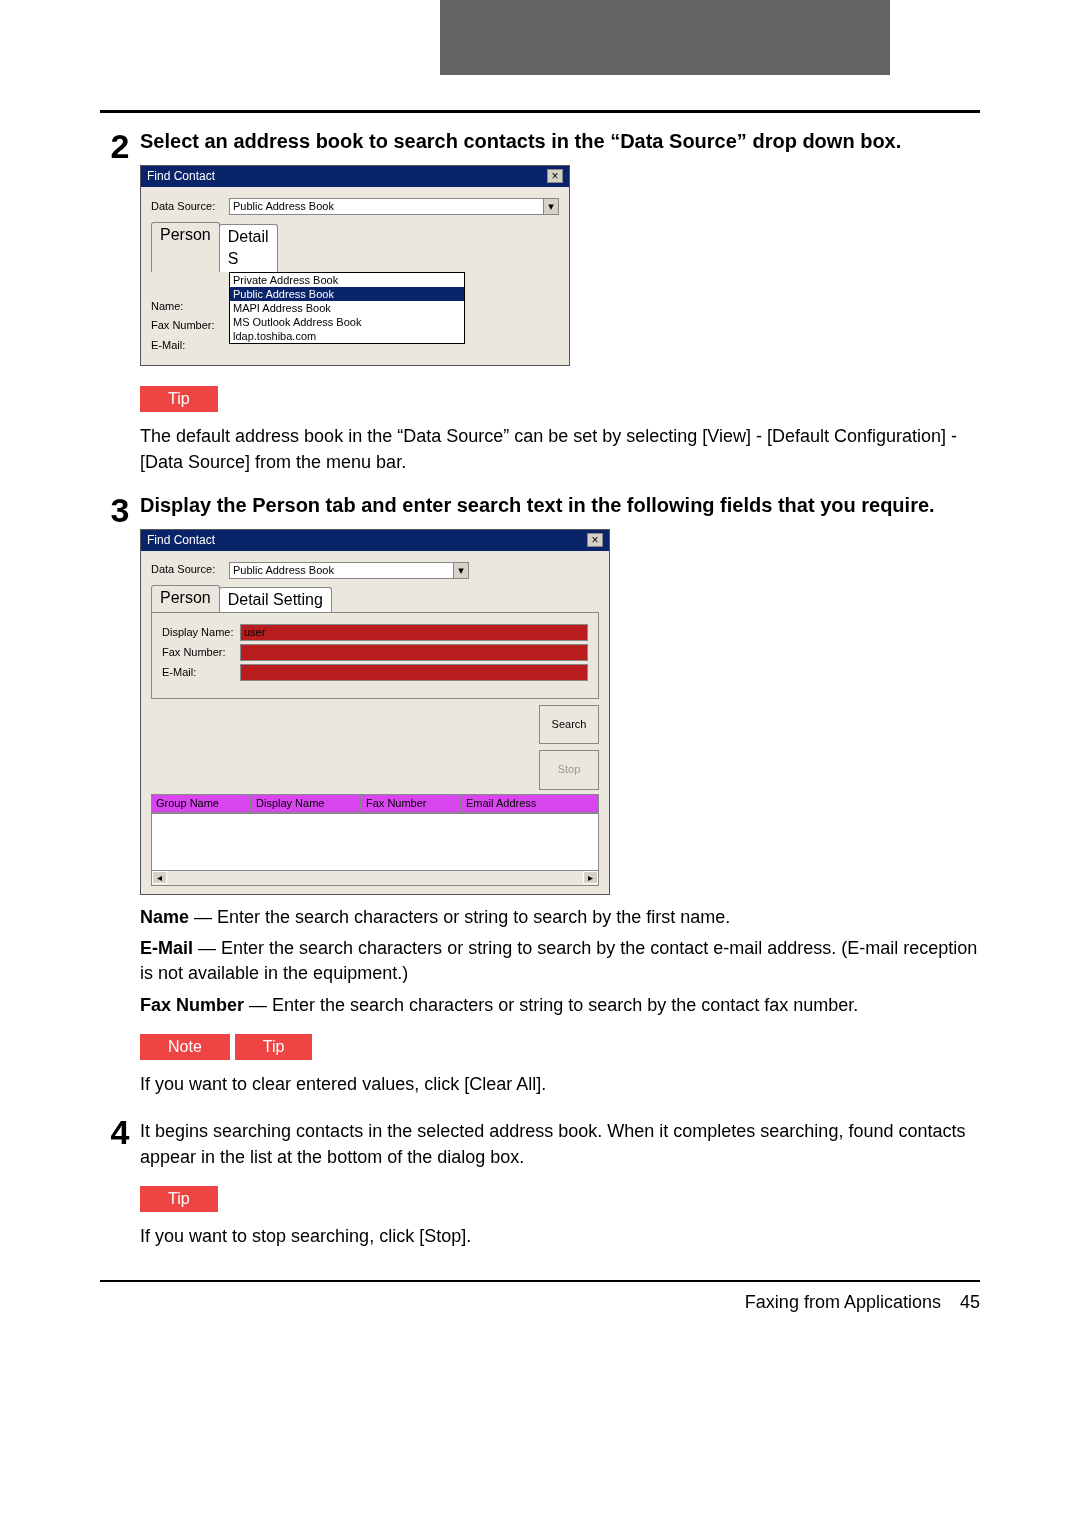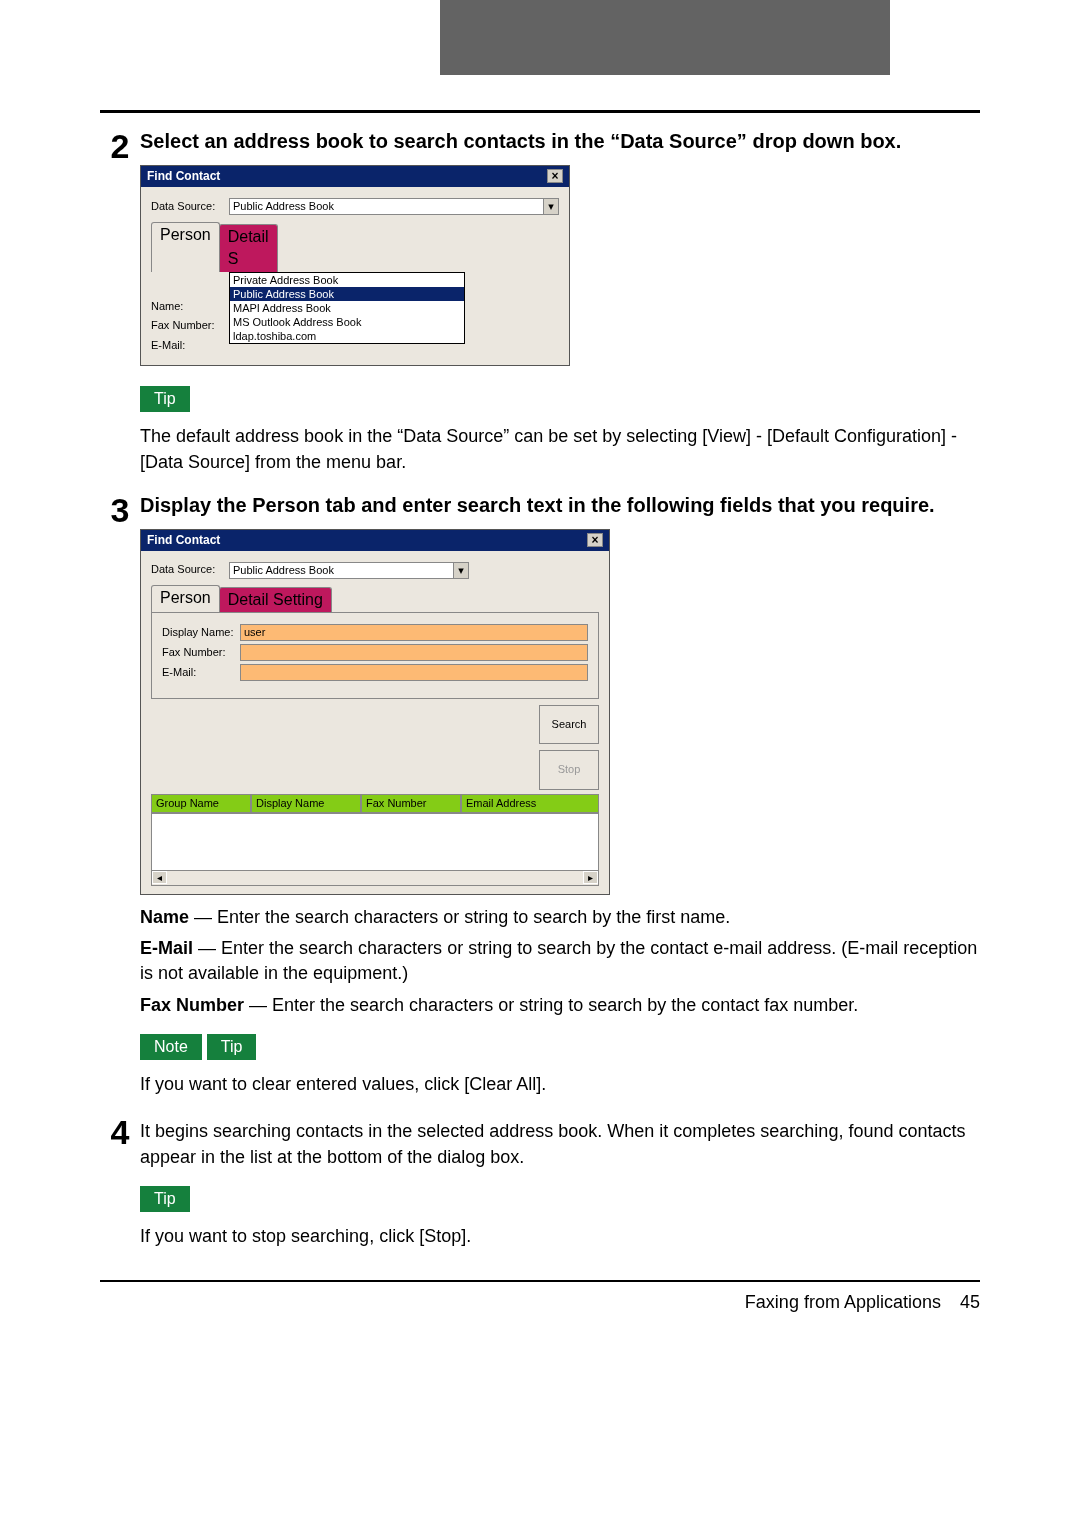"Find Contact" .ss-title { font-weight: bold -> normal }
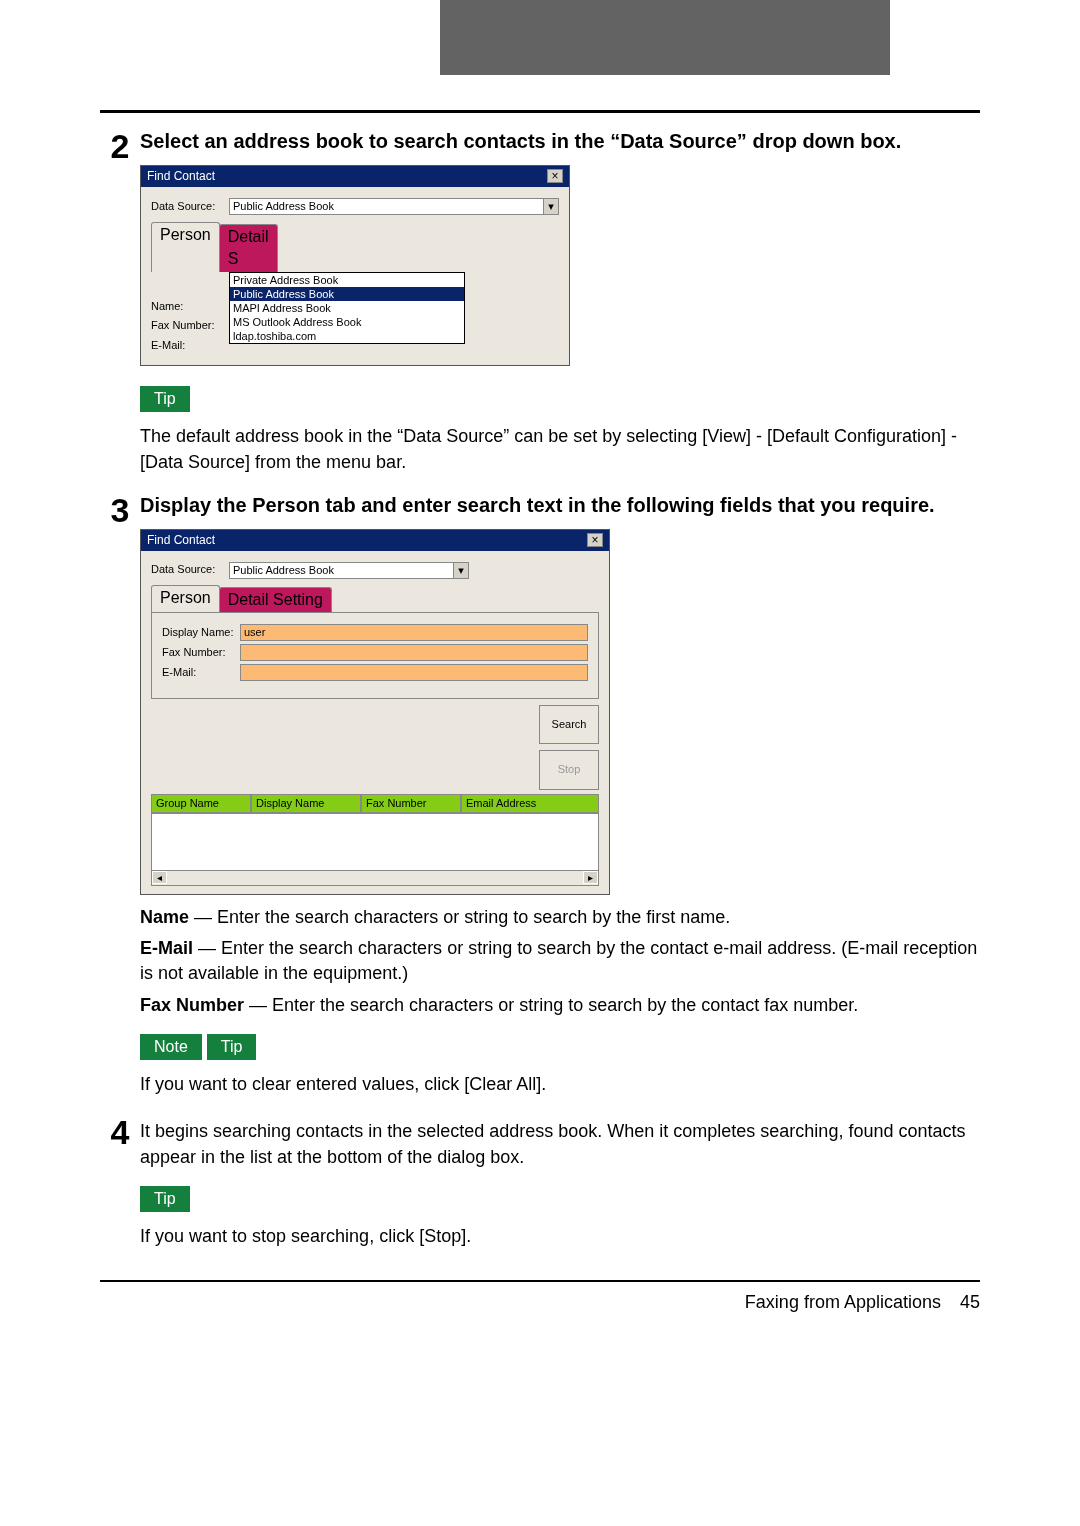"Detail S" .ss-tab.inactive { background: #be185d -> #ffffff }
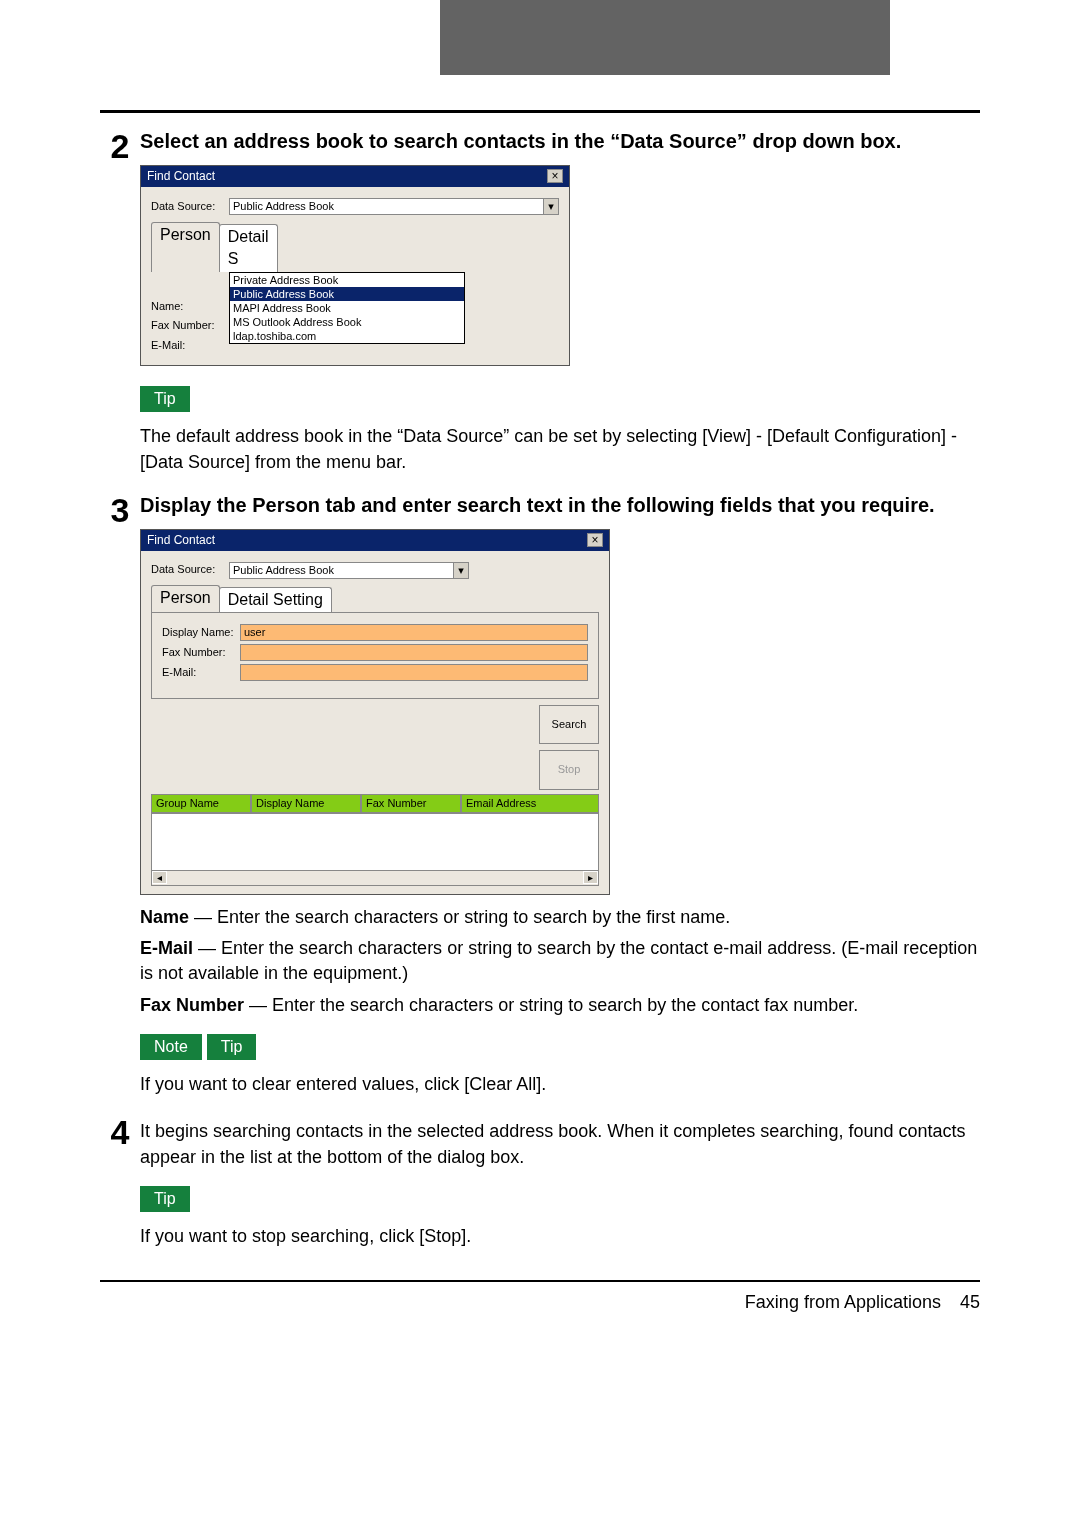"Tip" .badge { background: #15803d -> #ef4444; padding: 2px 14px -> 2px 28px }
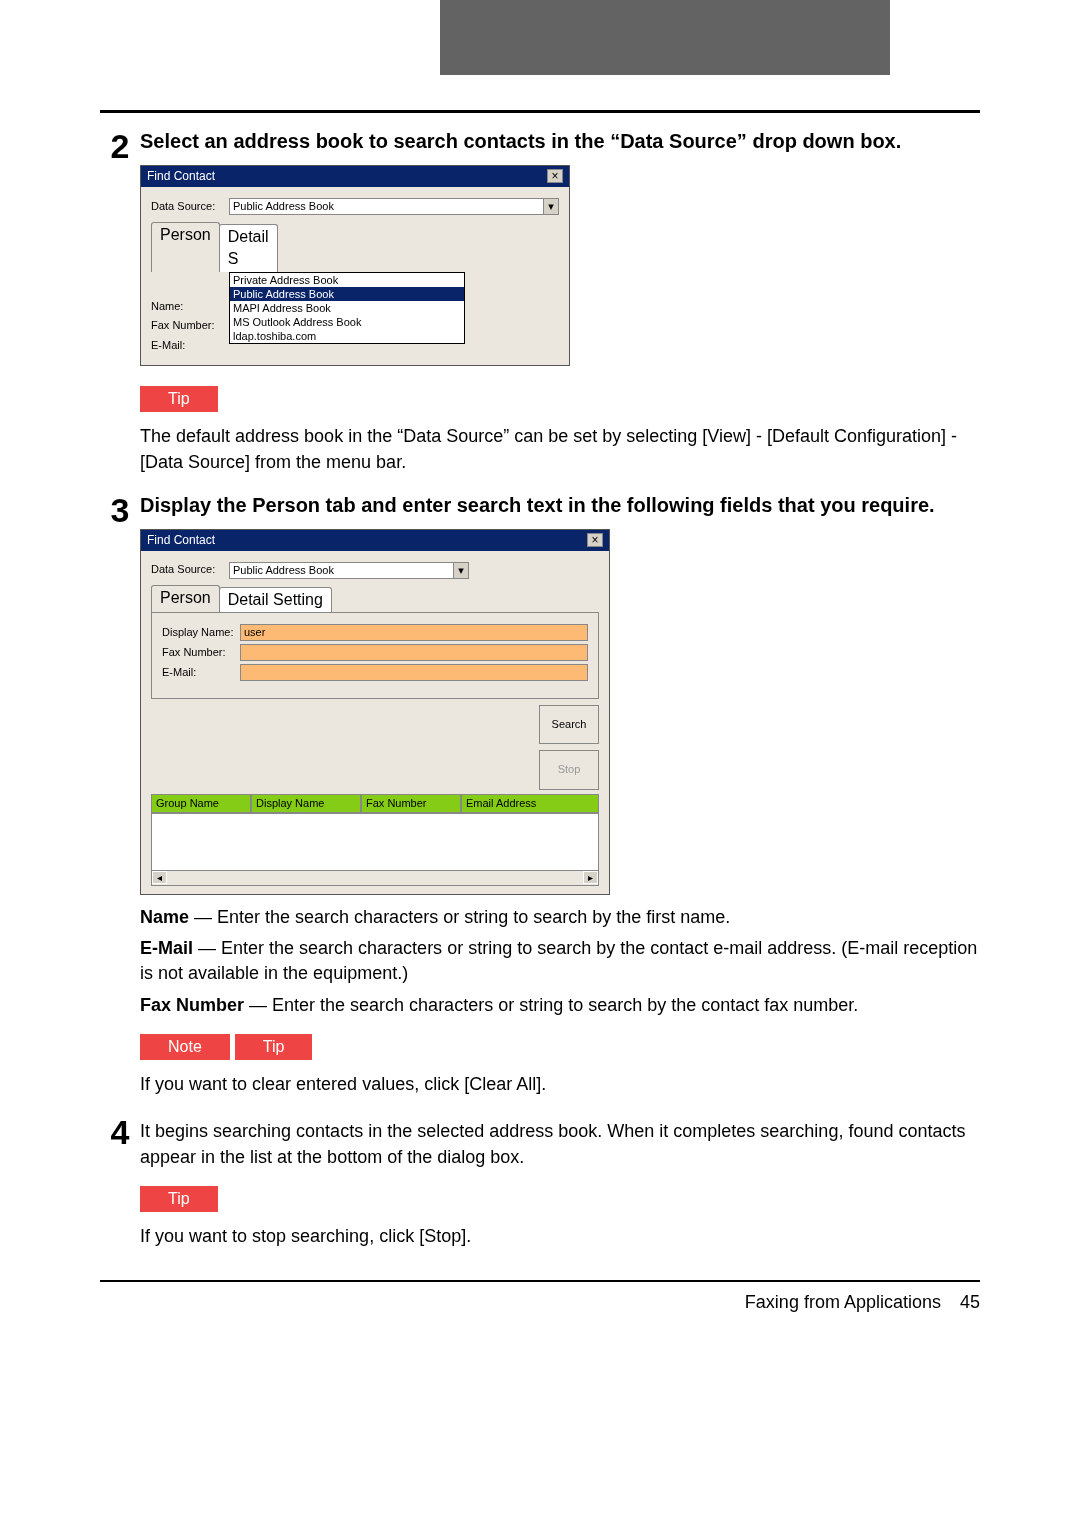"user" .ss-input { background: #fdba74 -> #b91c1c }
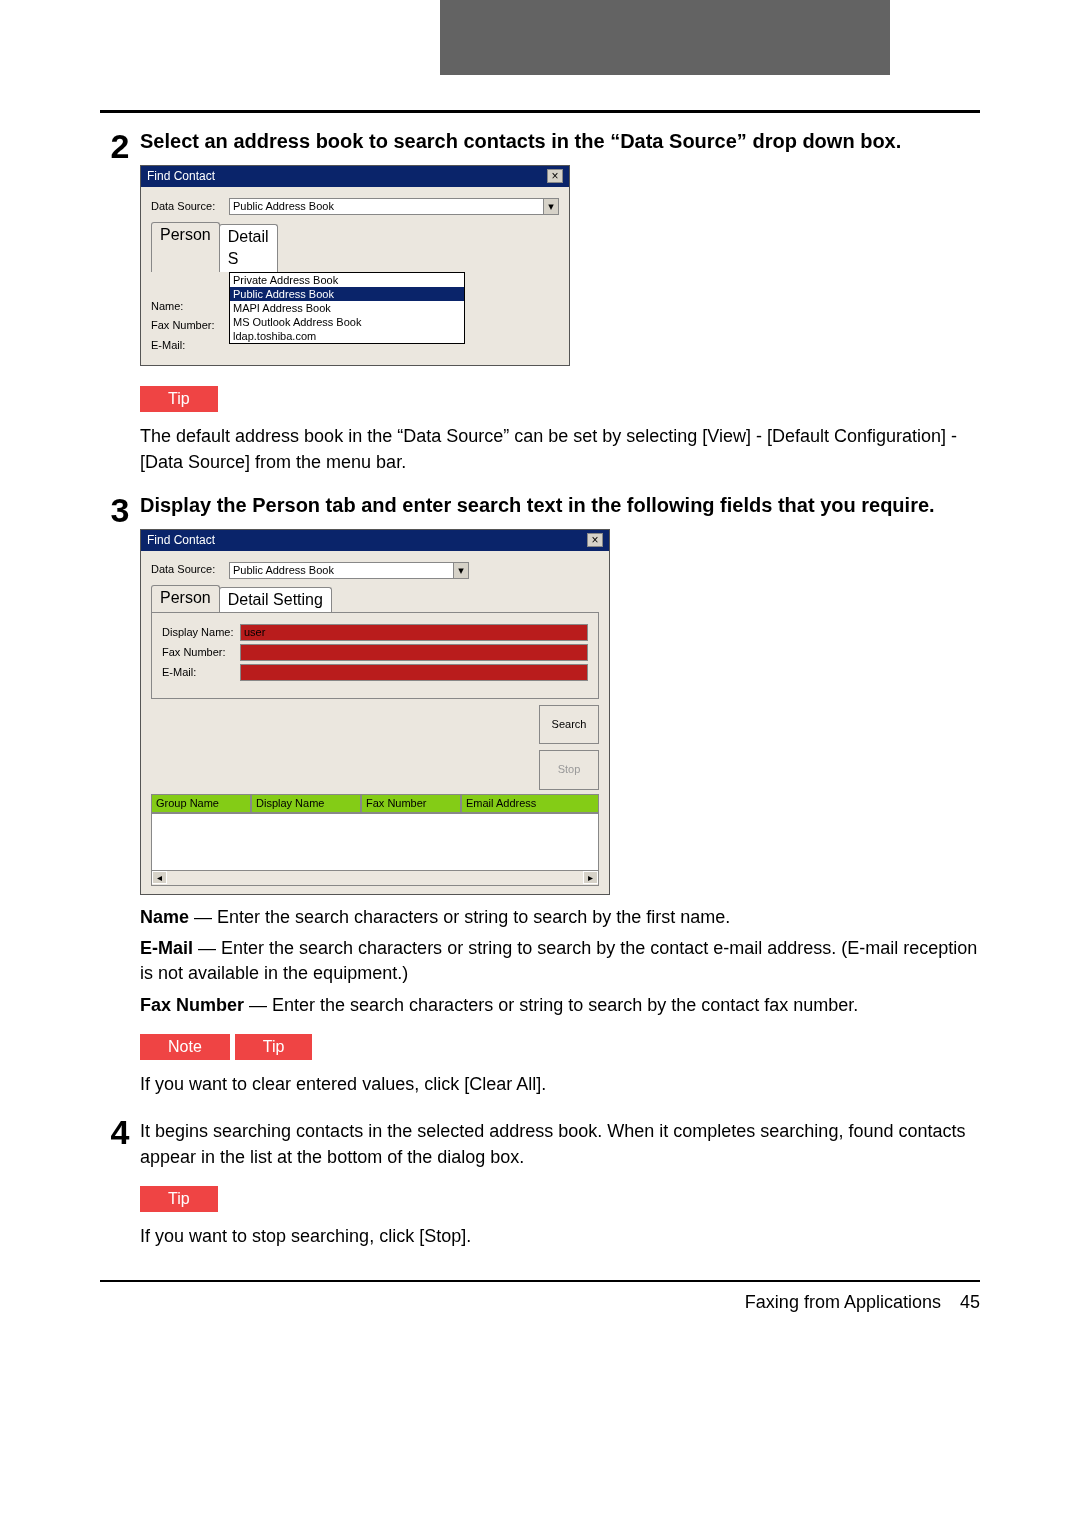"Group Name" .ss-hcell { background: #84cc16 -> #d946ef }
